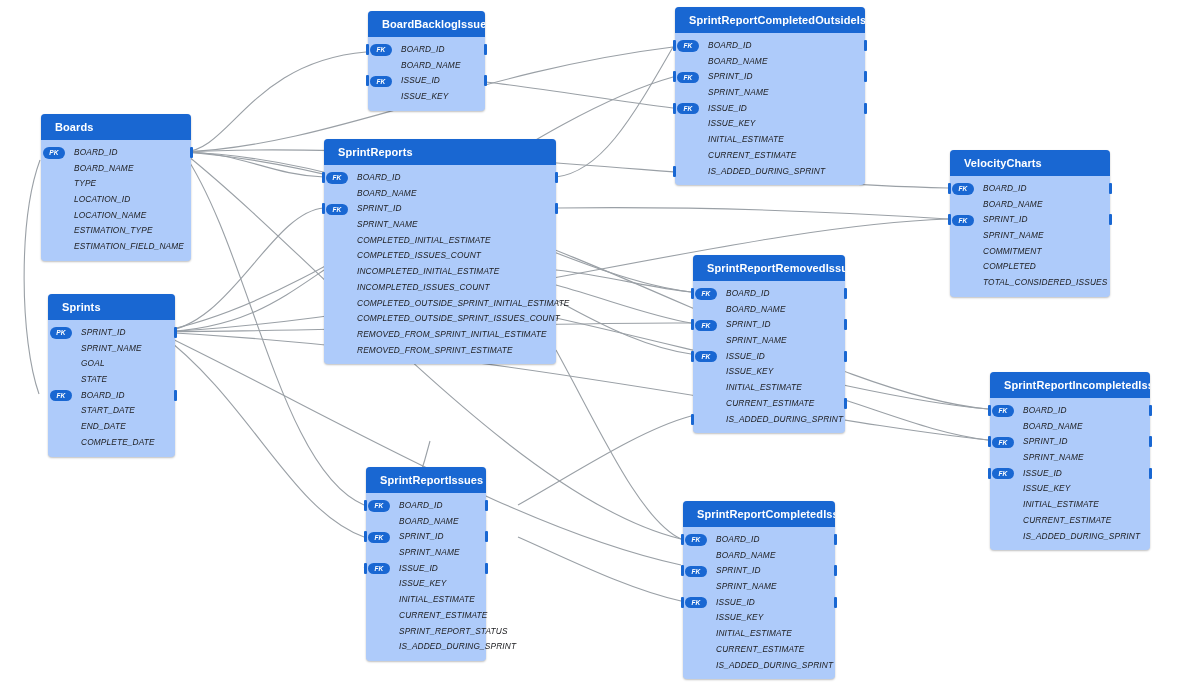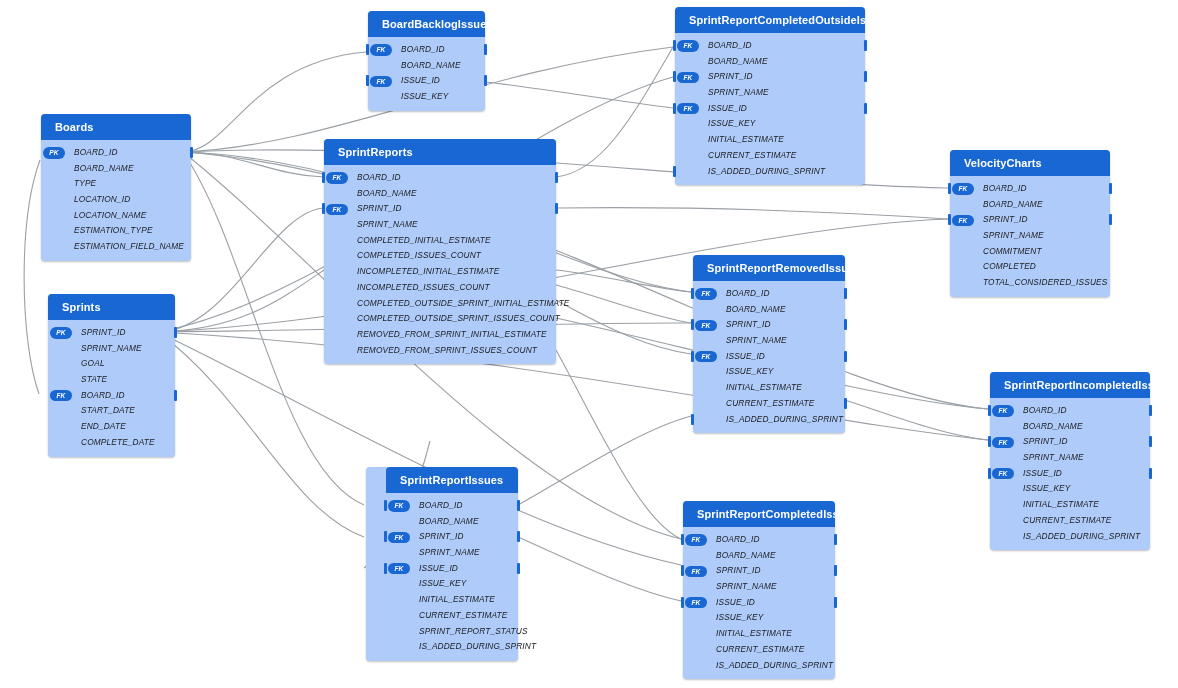"REMOVED_FROM_SPRINT_ESTIMATE" div.field { html: none -> <div><span>REMOVED_FROM_SPRINT_ESTIMATE</span></div> }
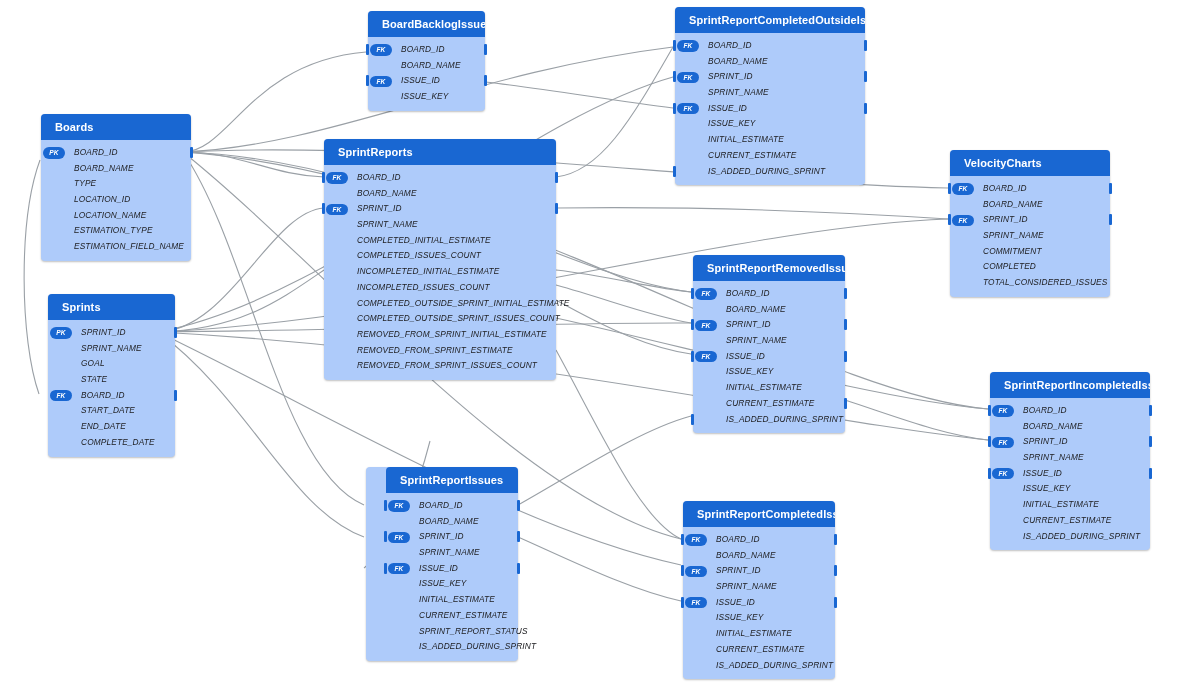"REMOVED_FROM_SPRINT_ISSUES_COUNT" div.field { html: <div><span>REMOVED_FROM_SPRINT_ISSUES_COUNT</span></div> -> none }
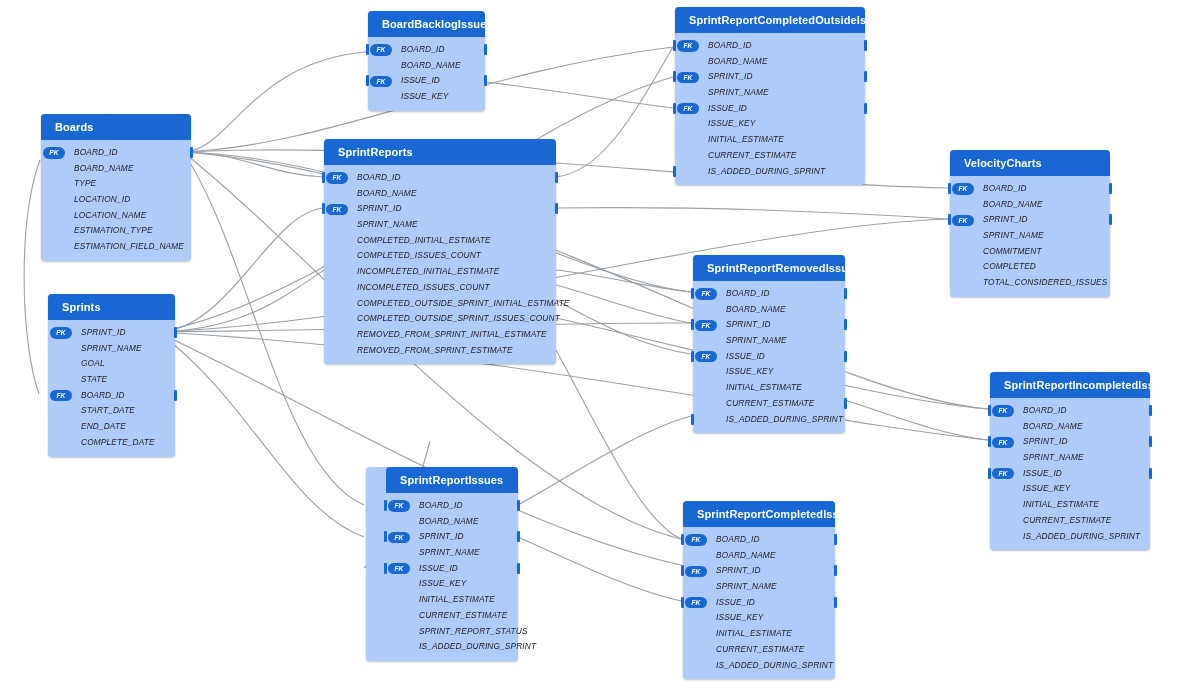"SprintReportIssues" div.entity { padding-left: 20px -> none; width: 152px -> 120px }
